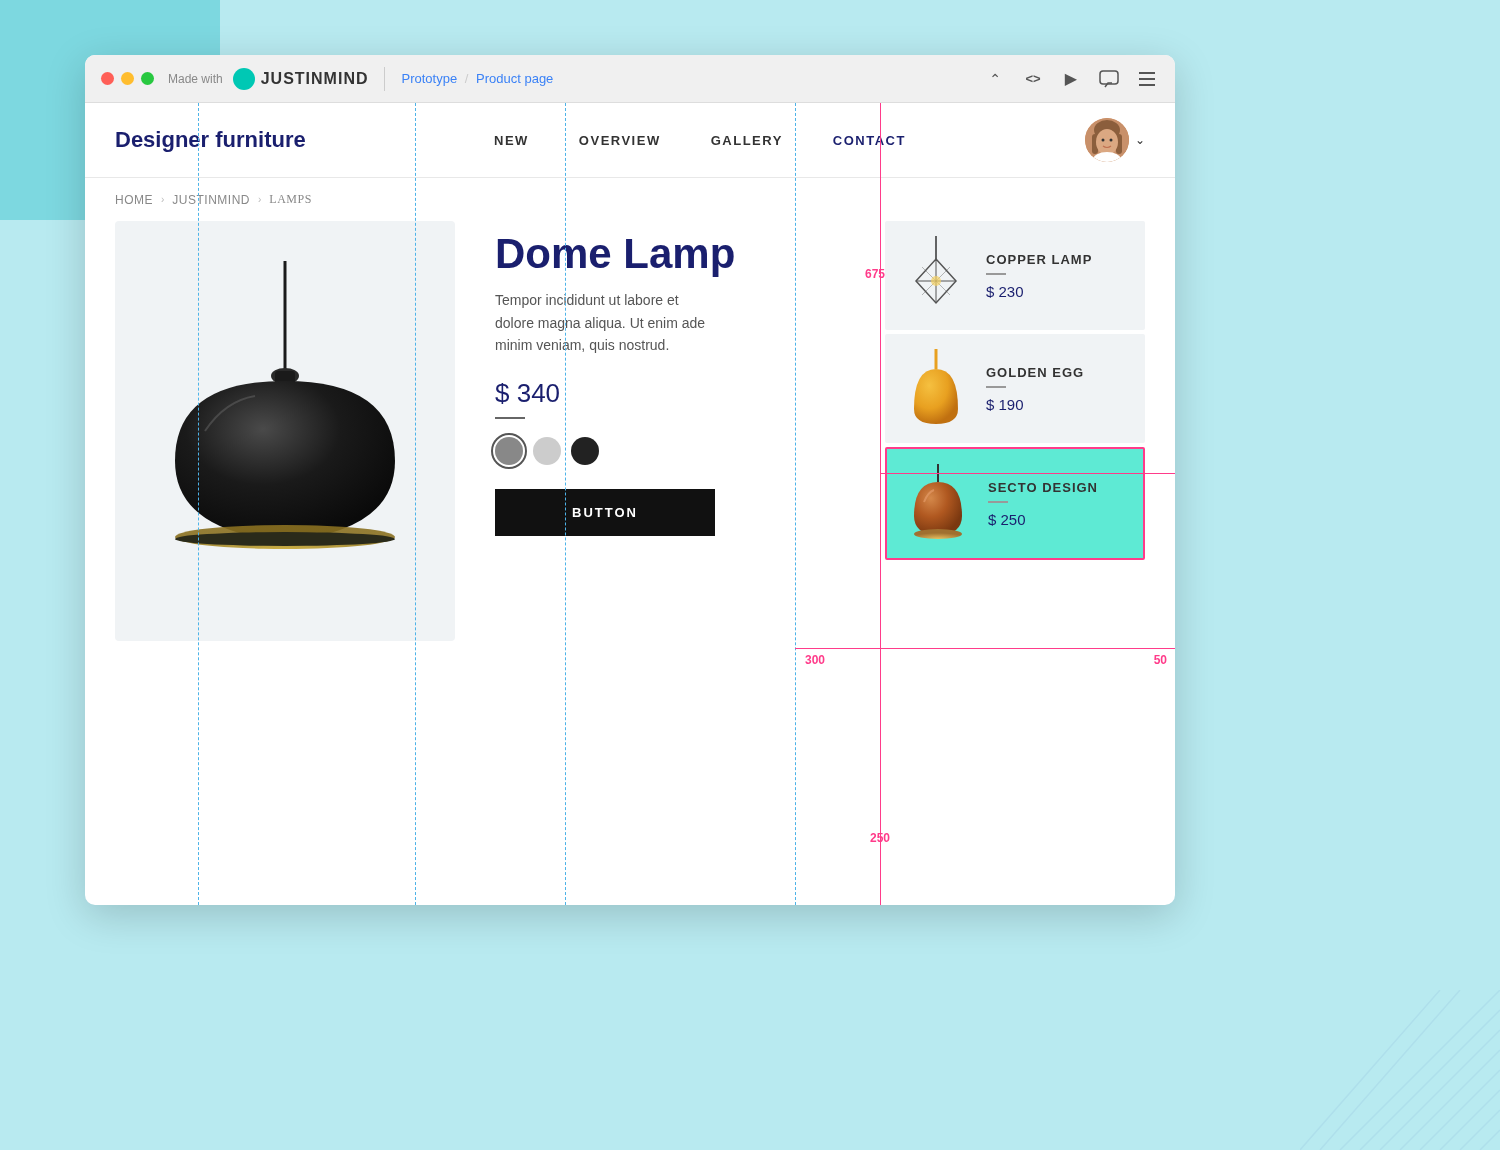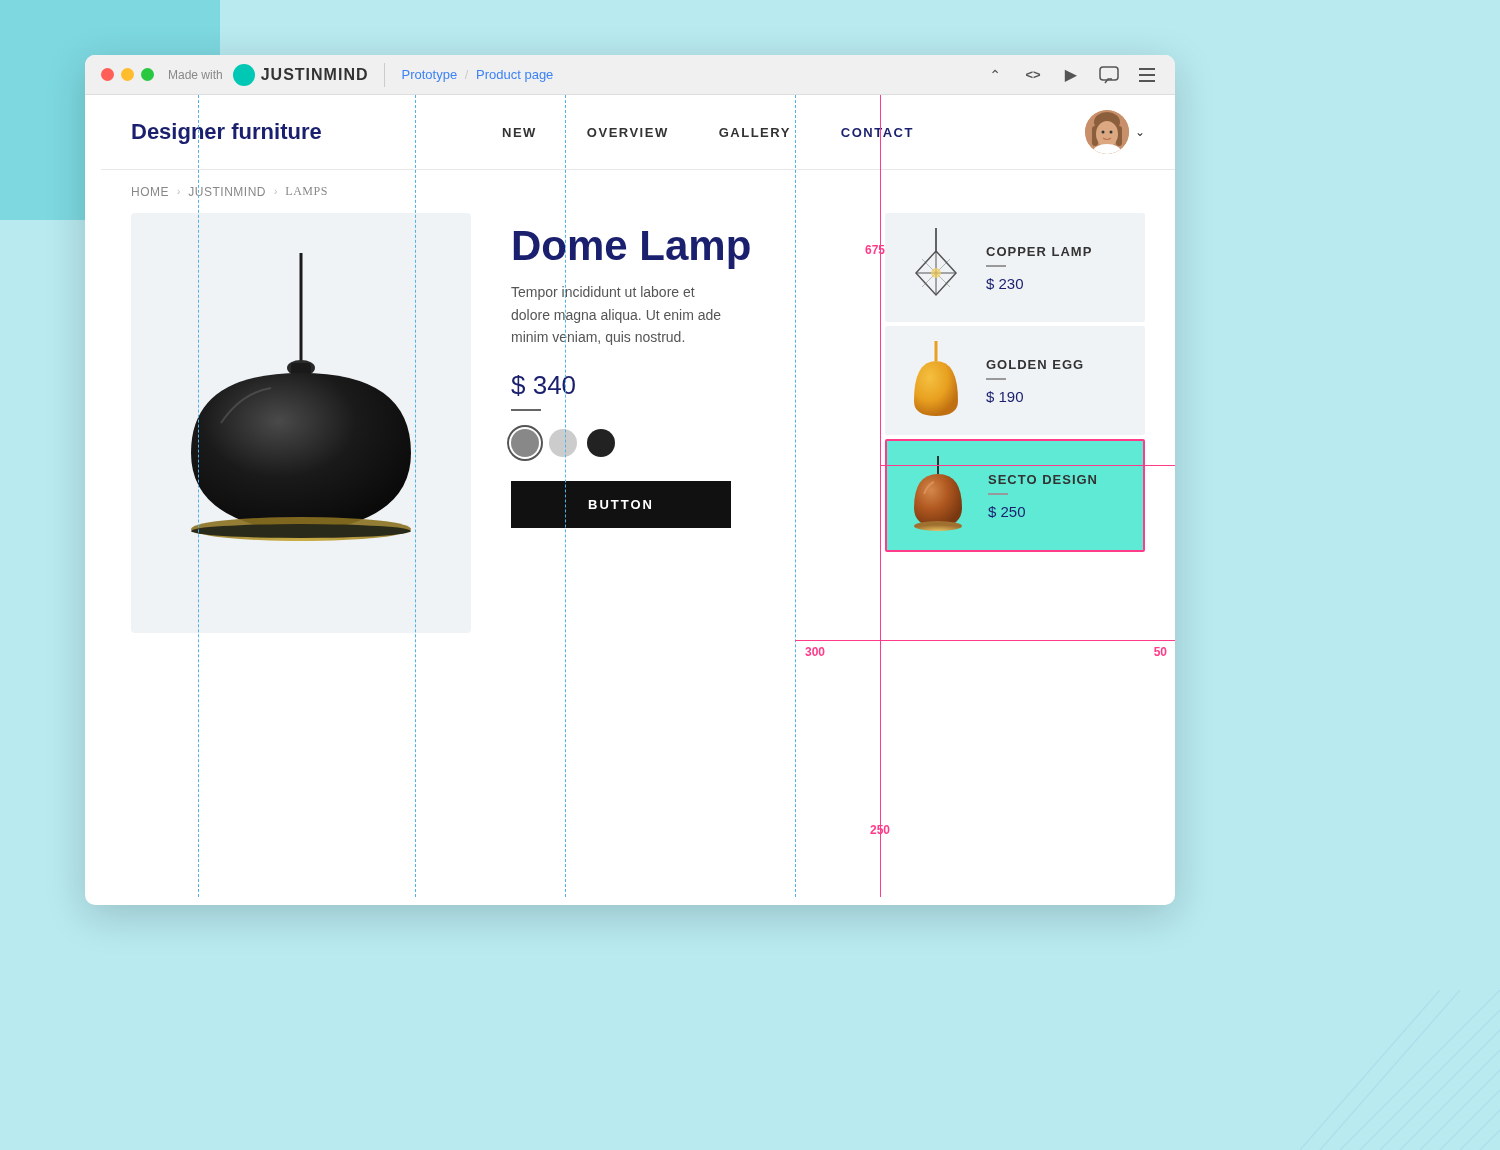"Made with" .browser-chrome { height: 40px -> 48px }
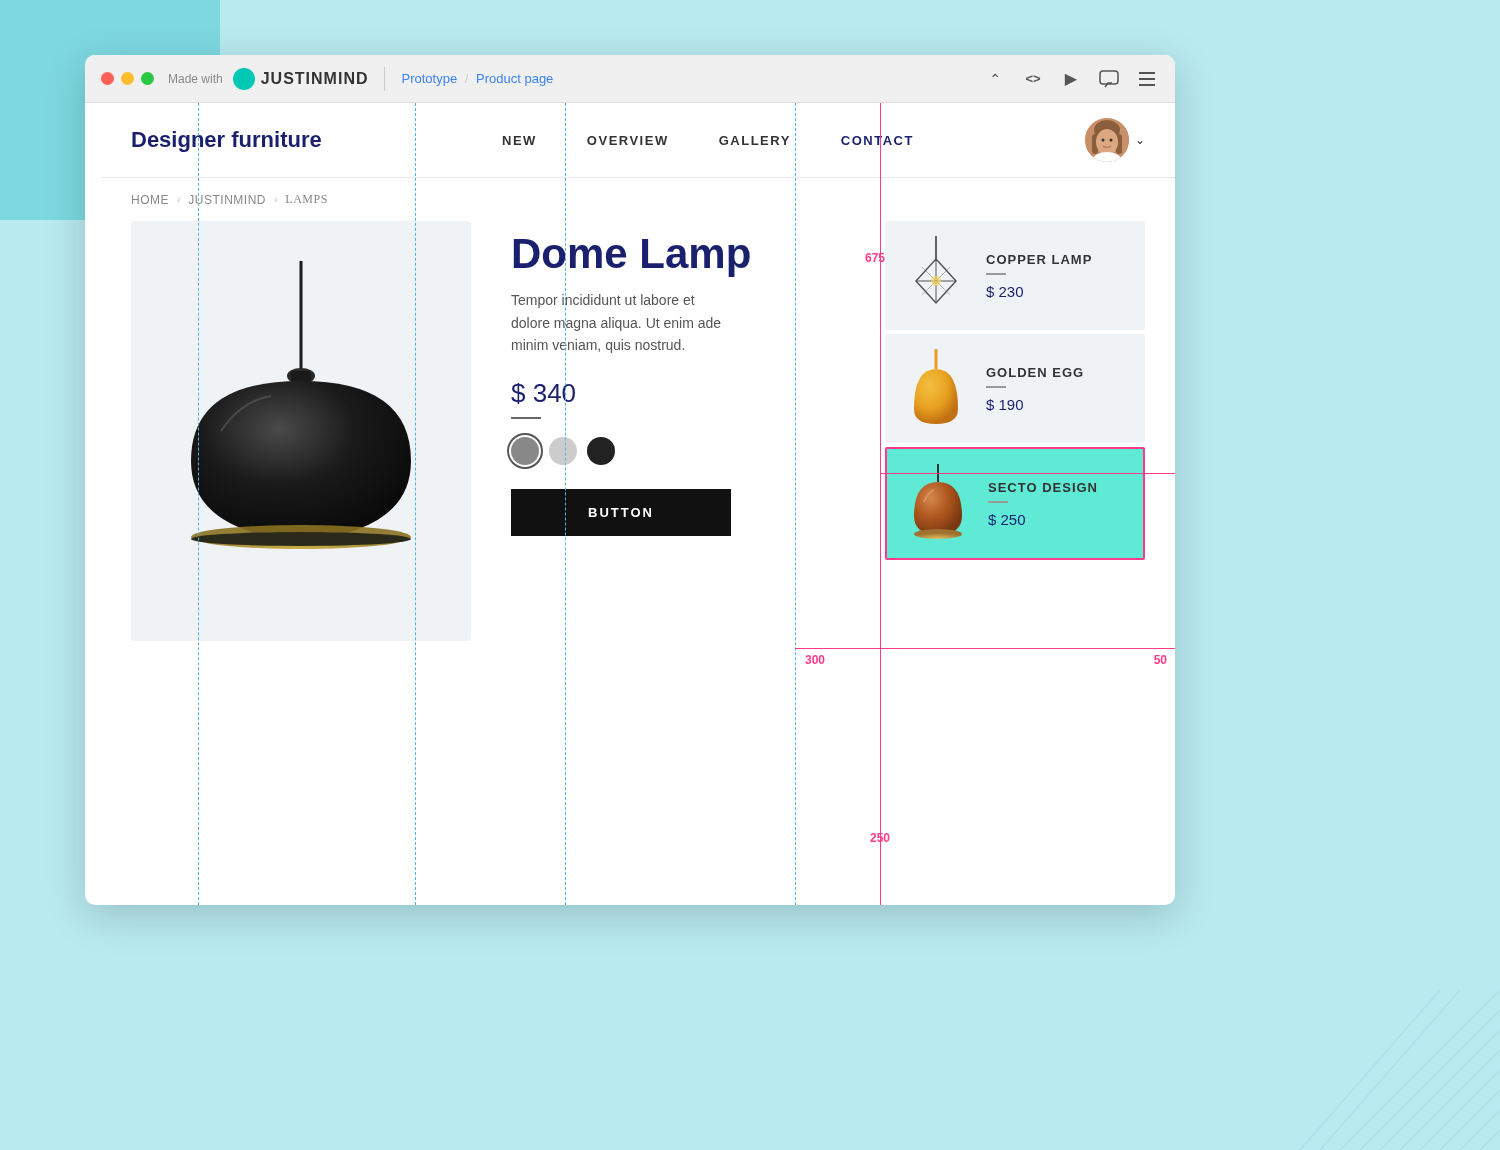"Designer furniture" div.page-content { padding-left: 16px -> none }
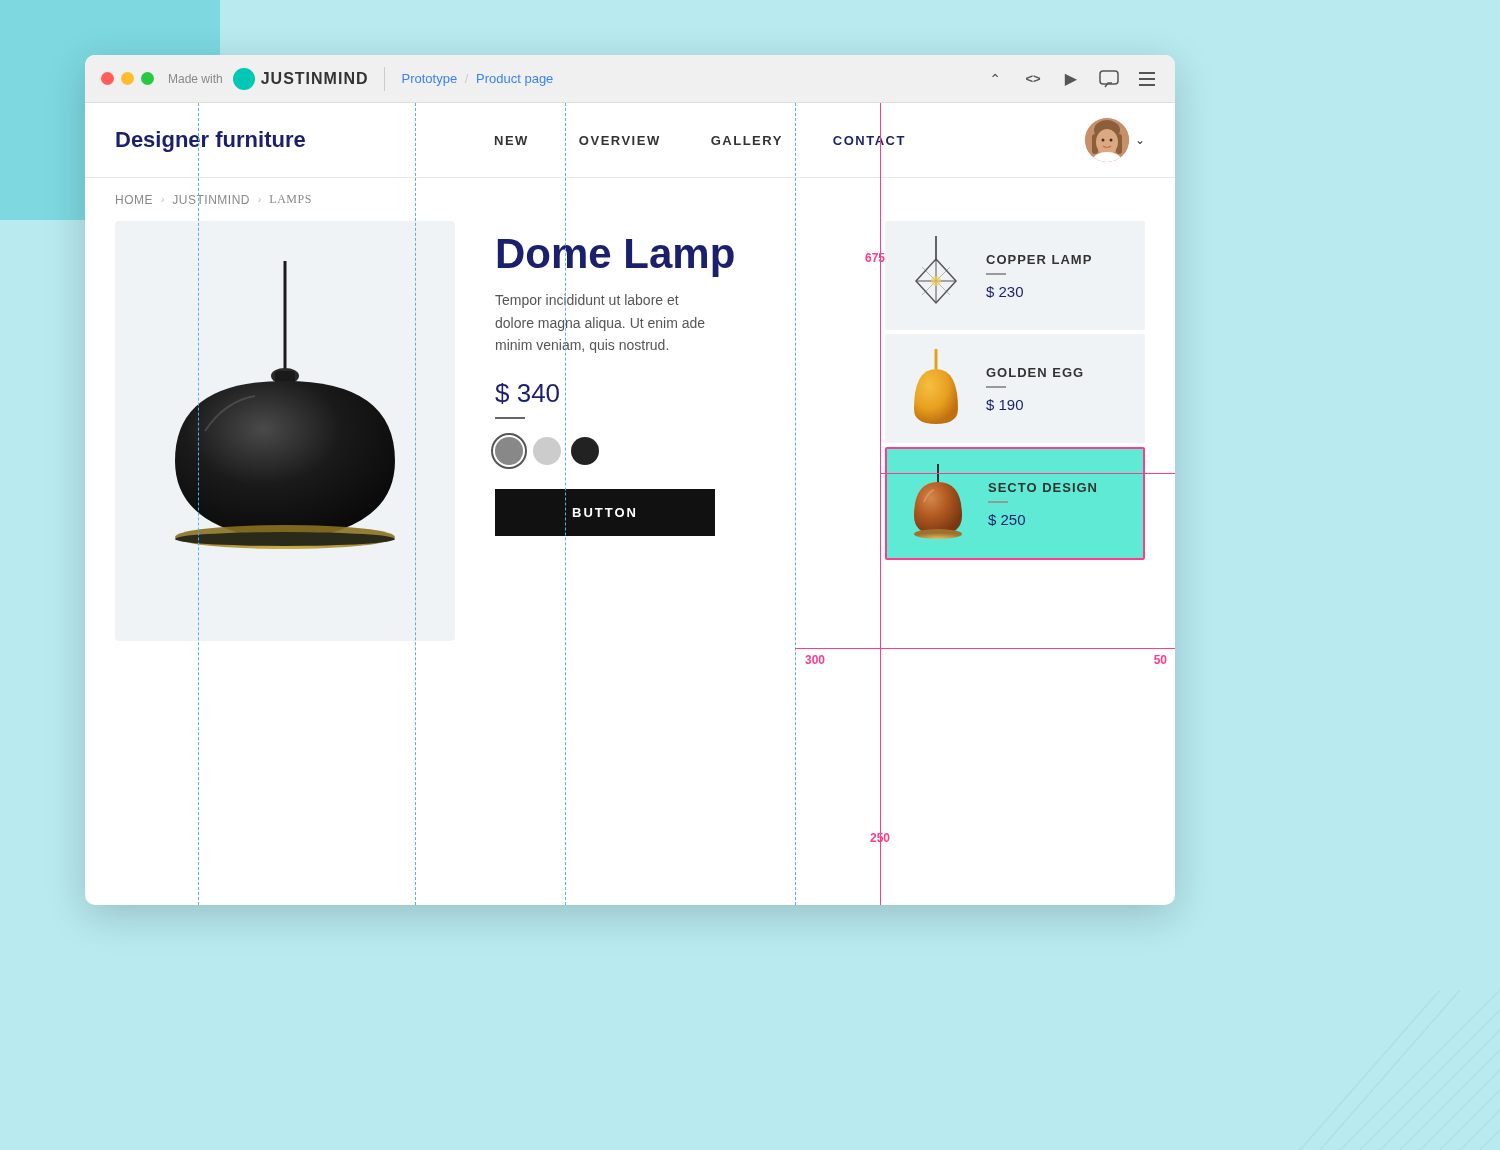"675" div { top: 148px -> 164px }
